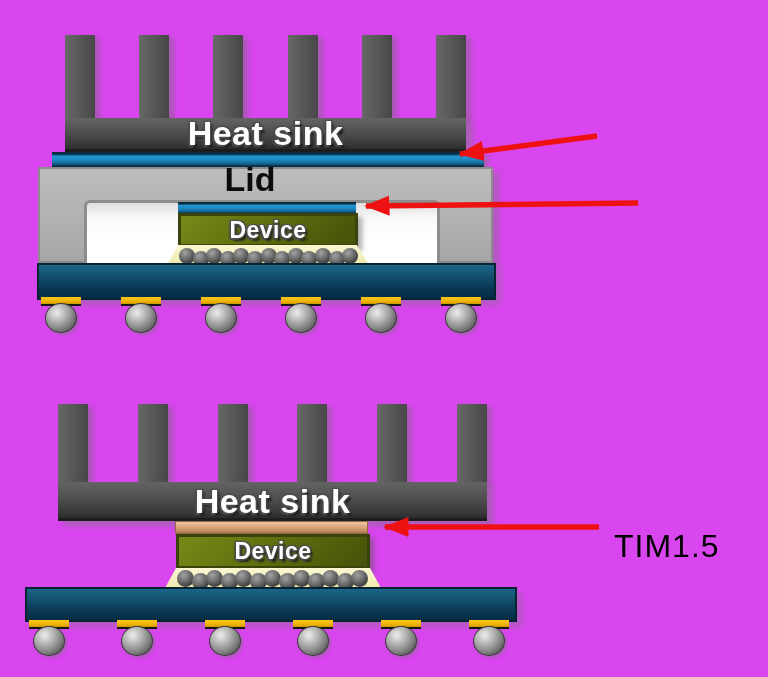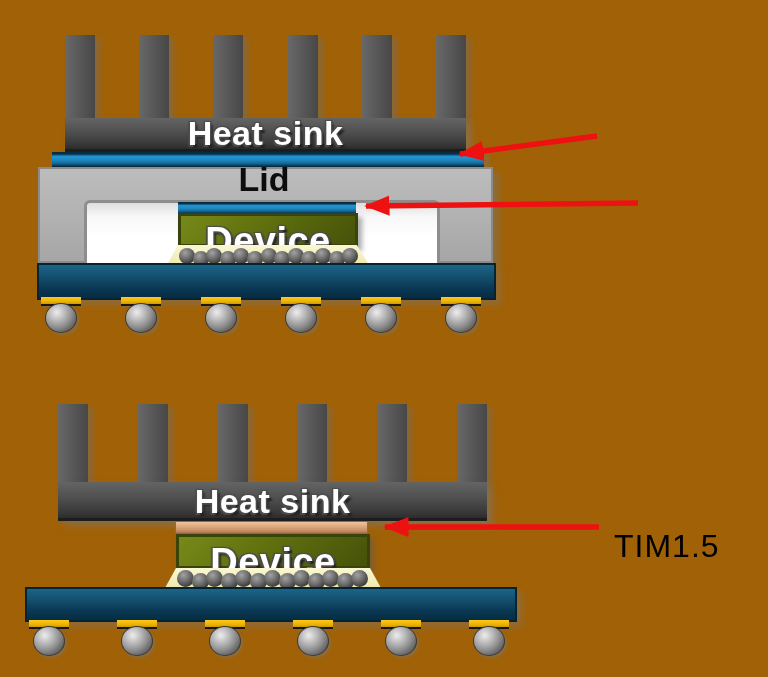"Heat sink" #canvas { background: #a16207 -> #d946ef }
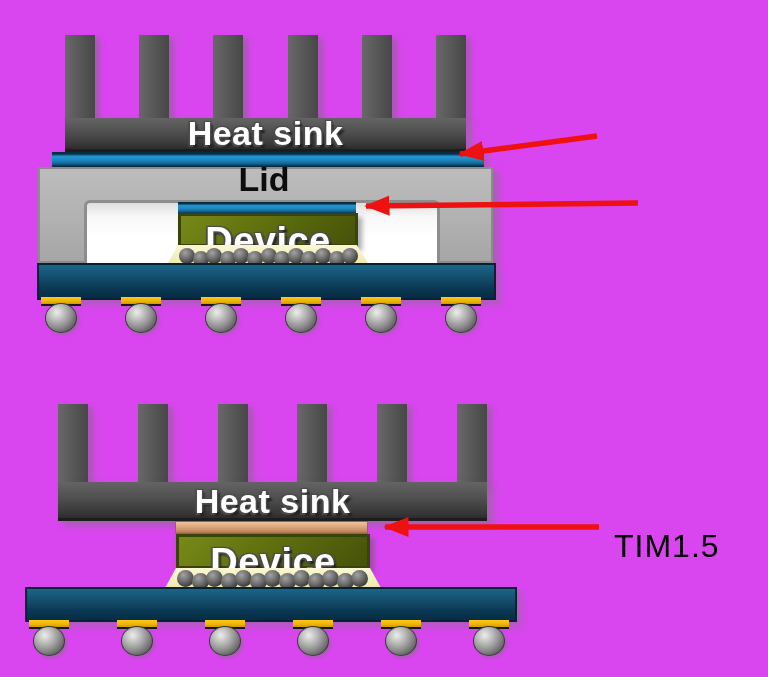"Lid" div.lid-label { left: 164px -> 150px }
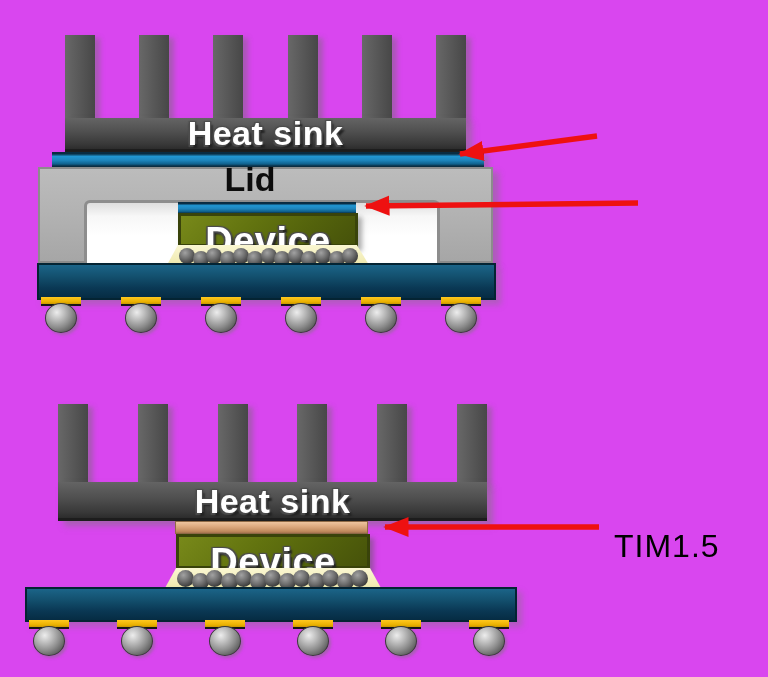"Device" .dev-label { font-size: 38px -> 23px; margin-top: 11px -> none }
